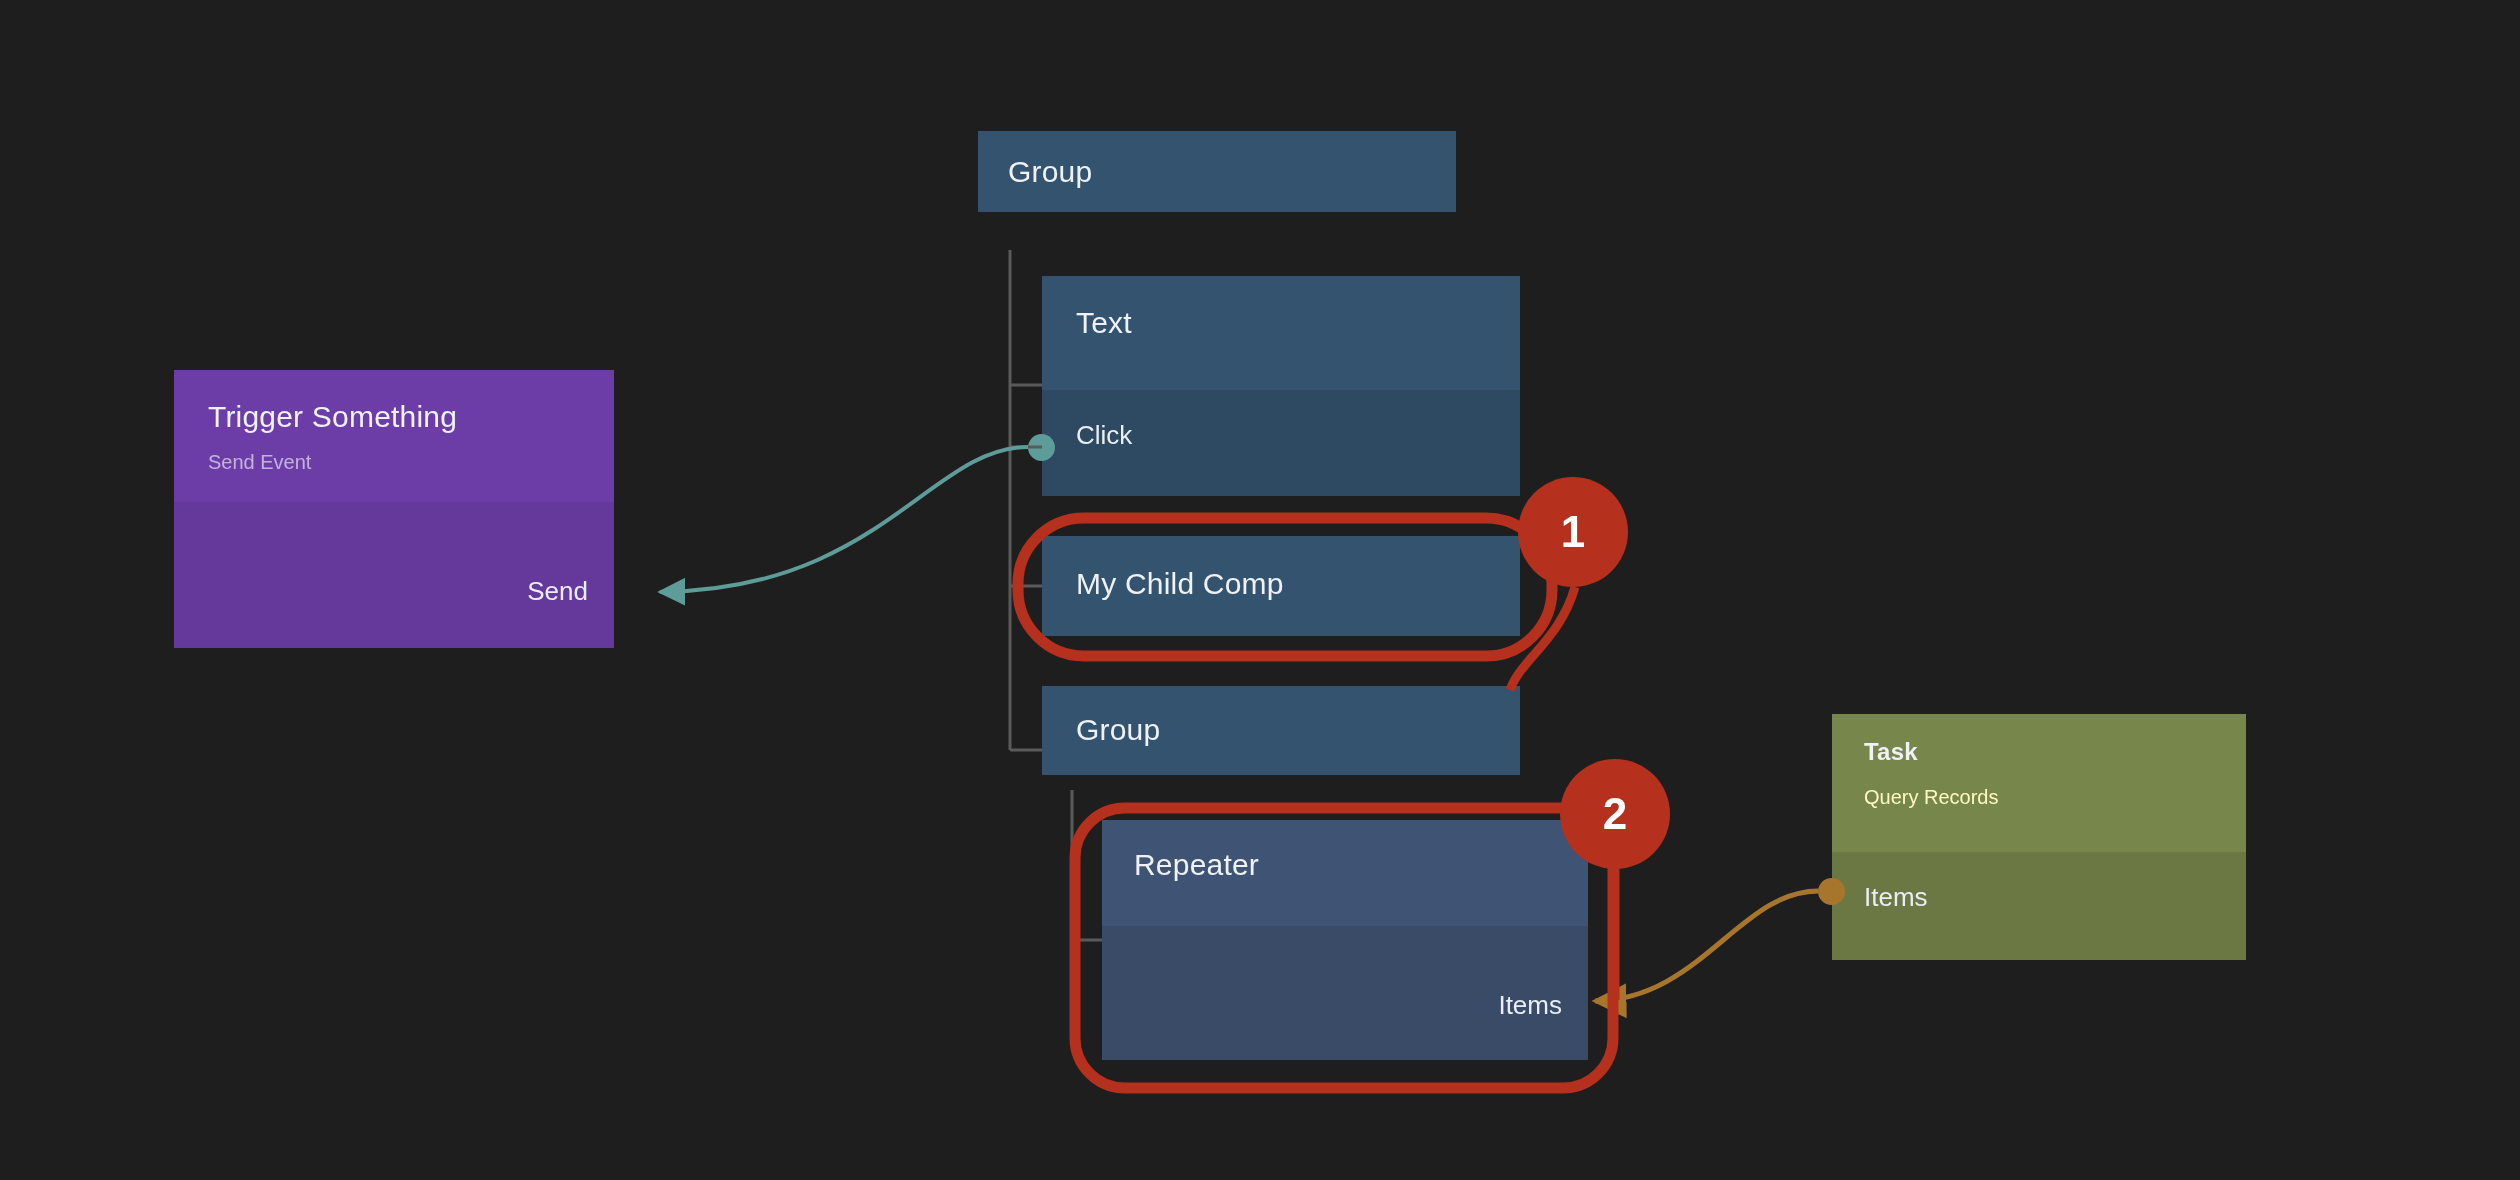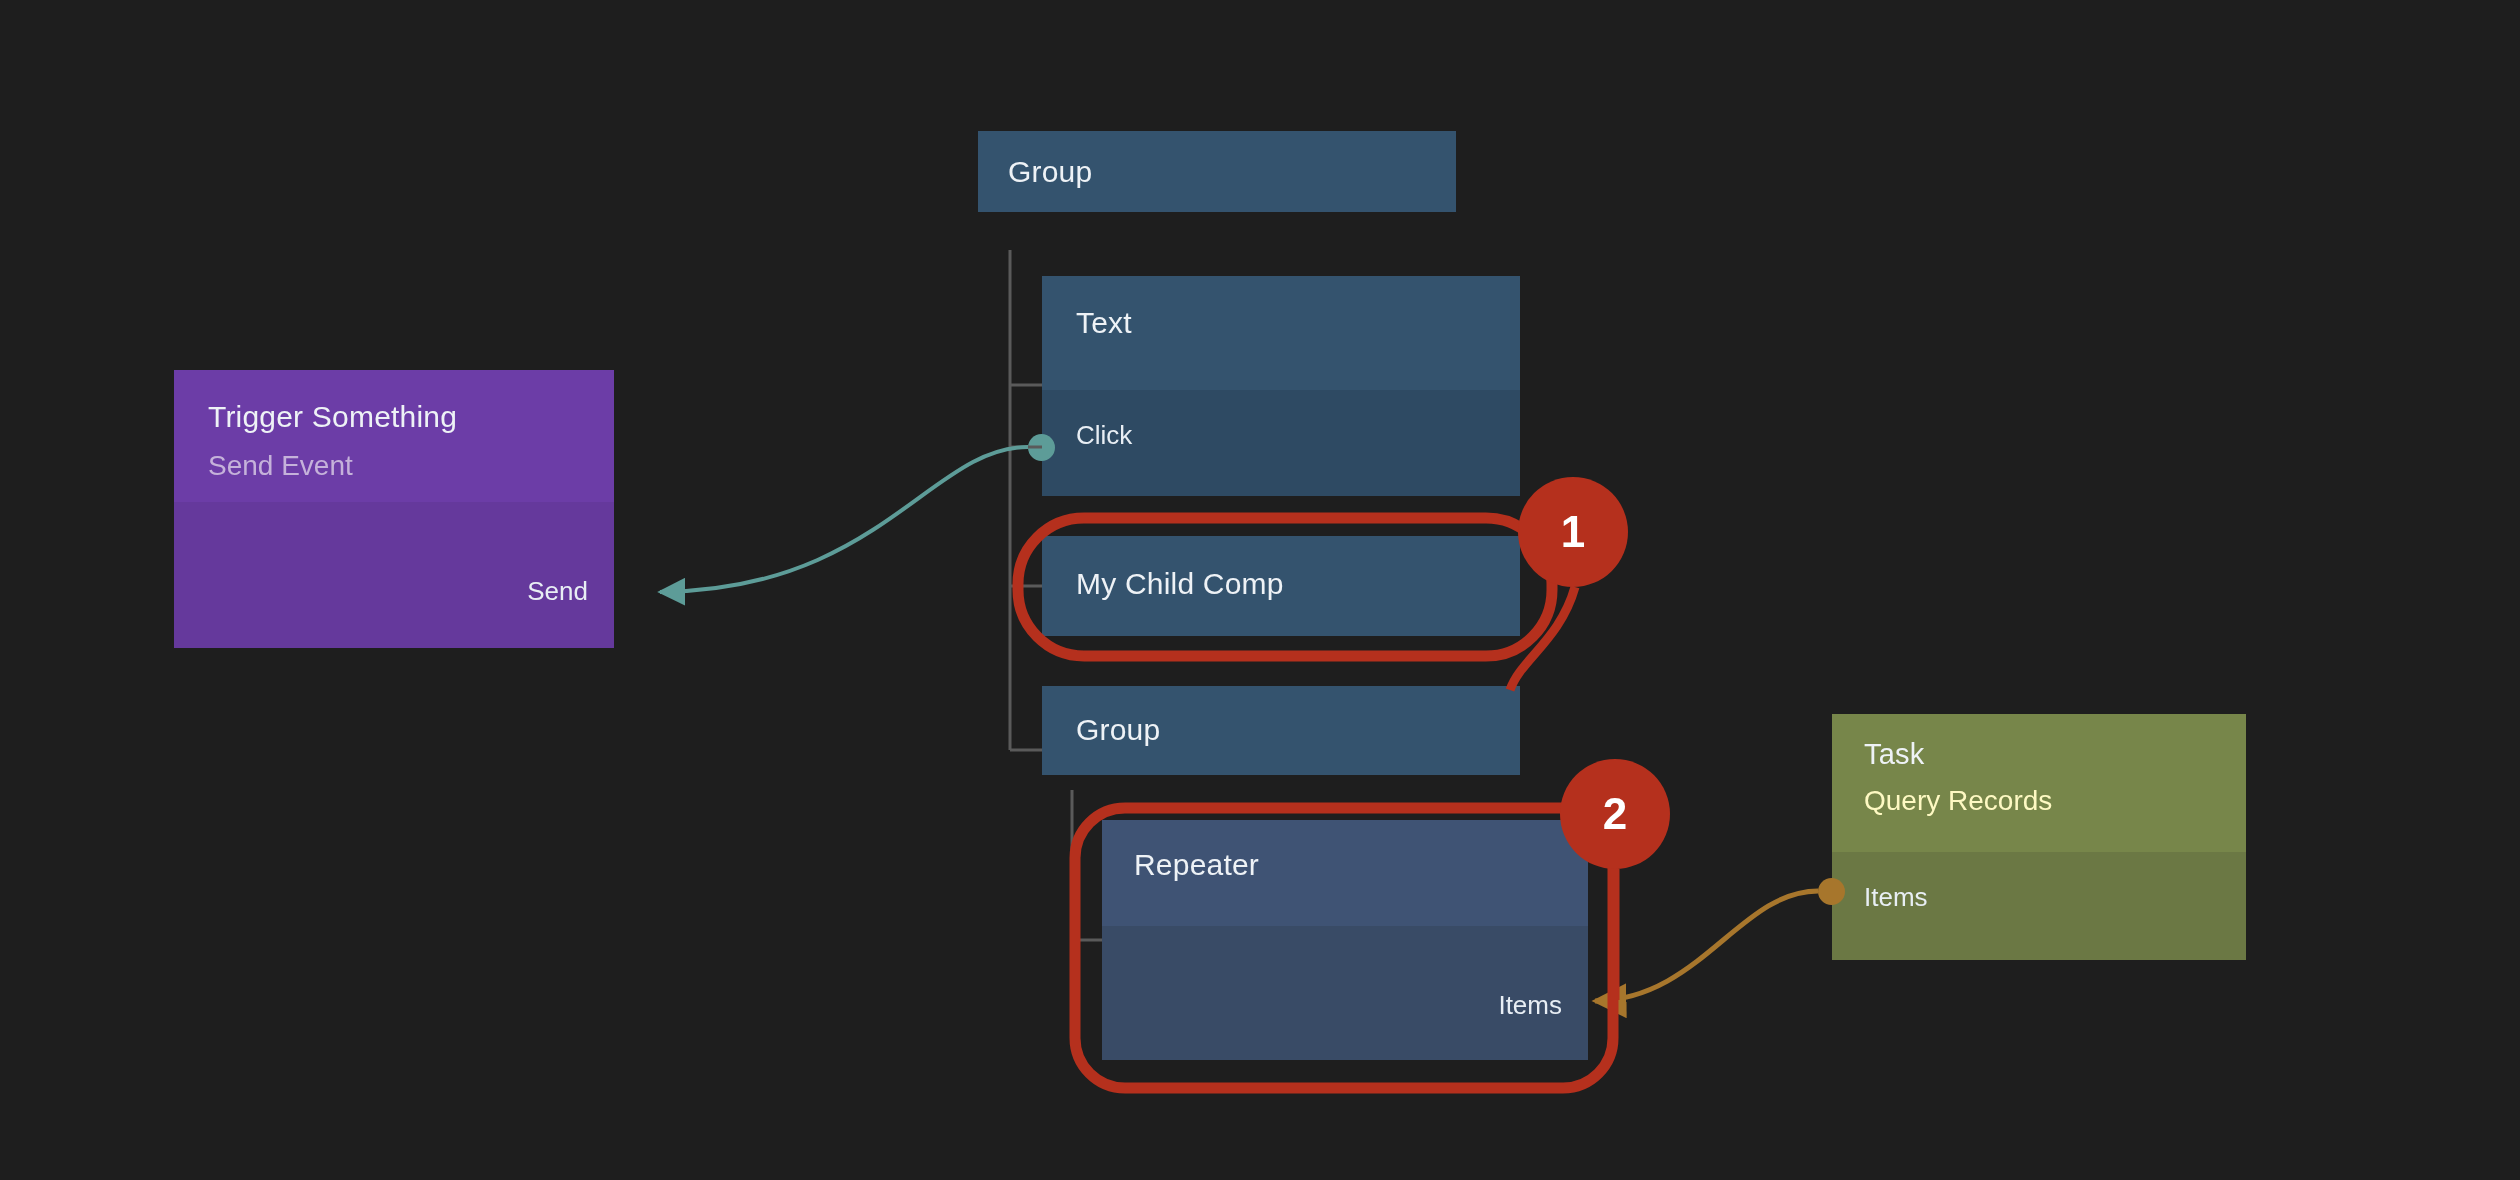"Send Event" .node-subtitle { font-size: 28px -> 20px }
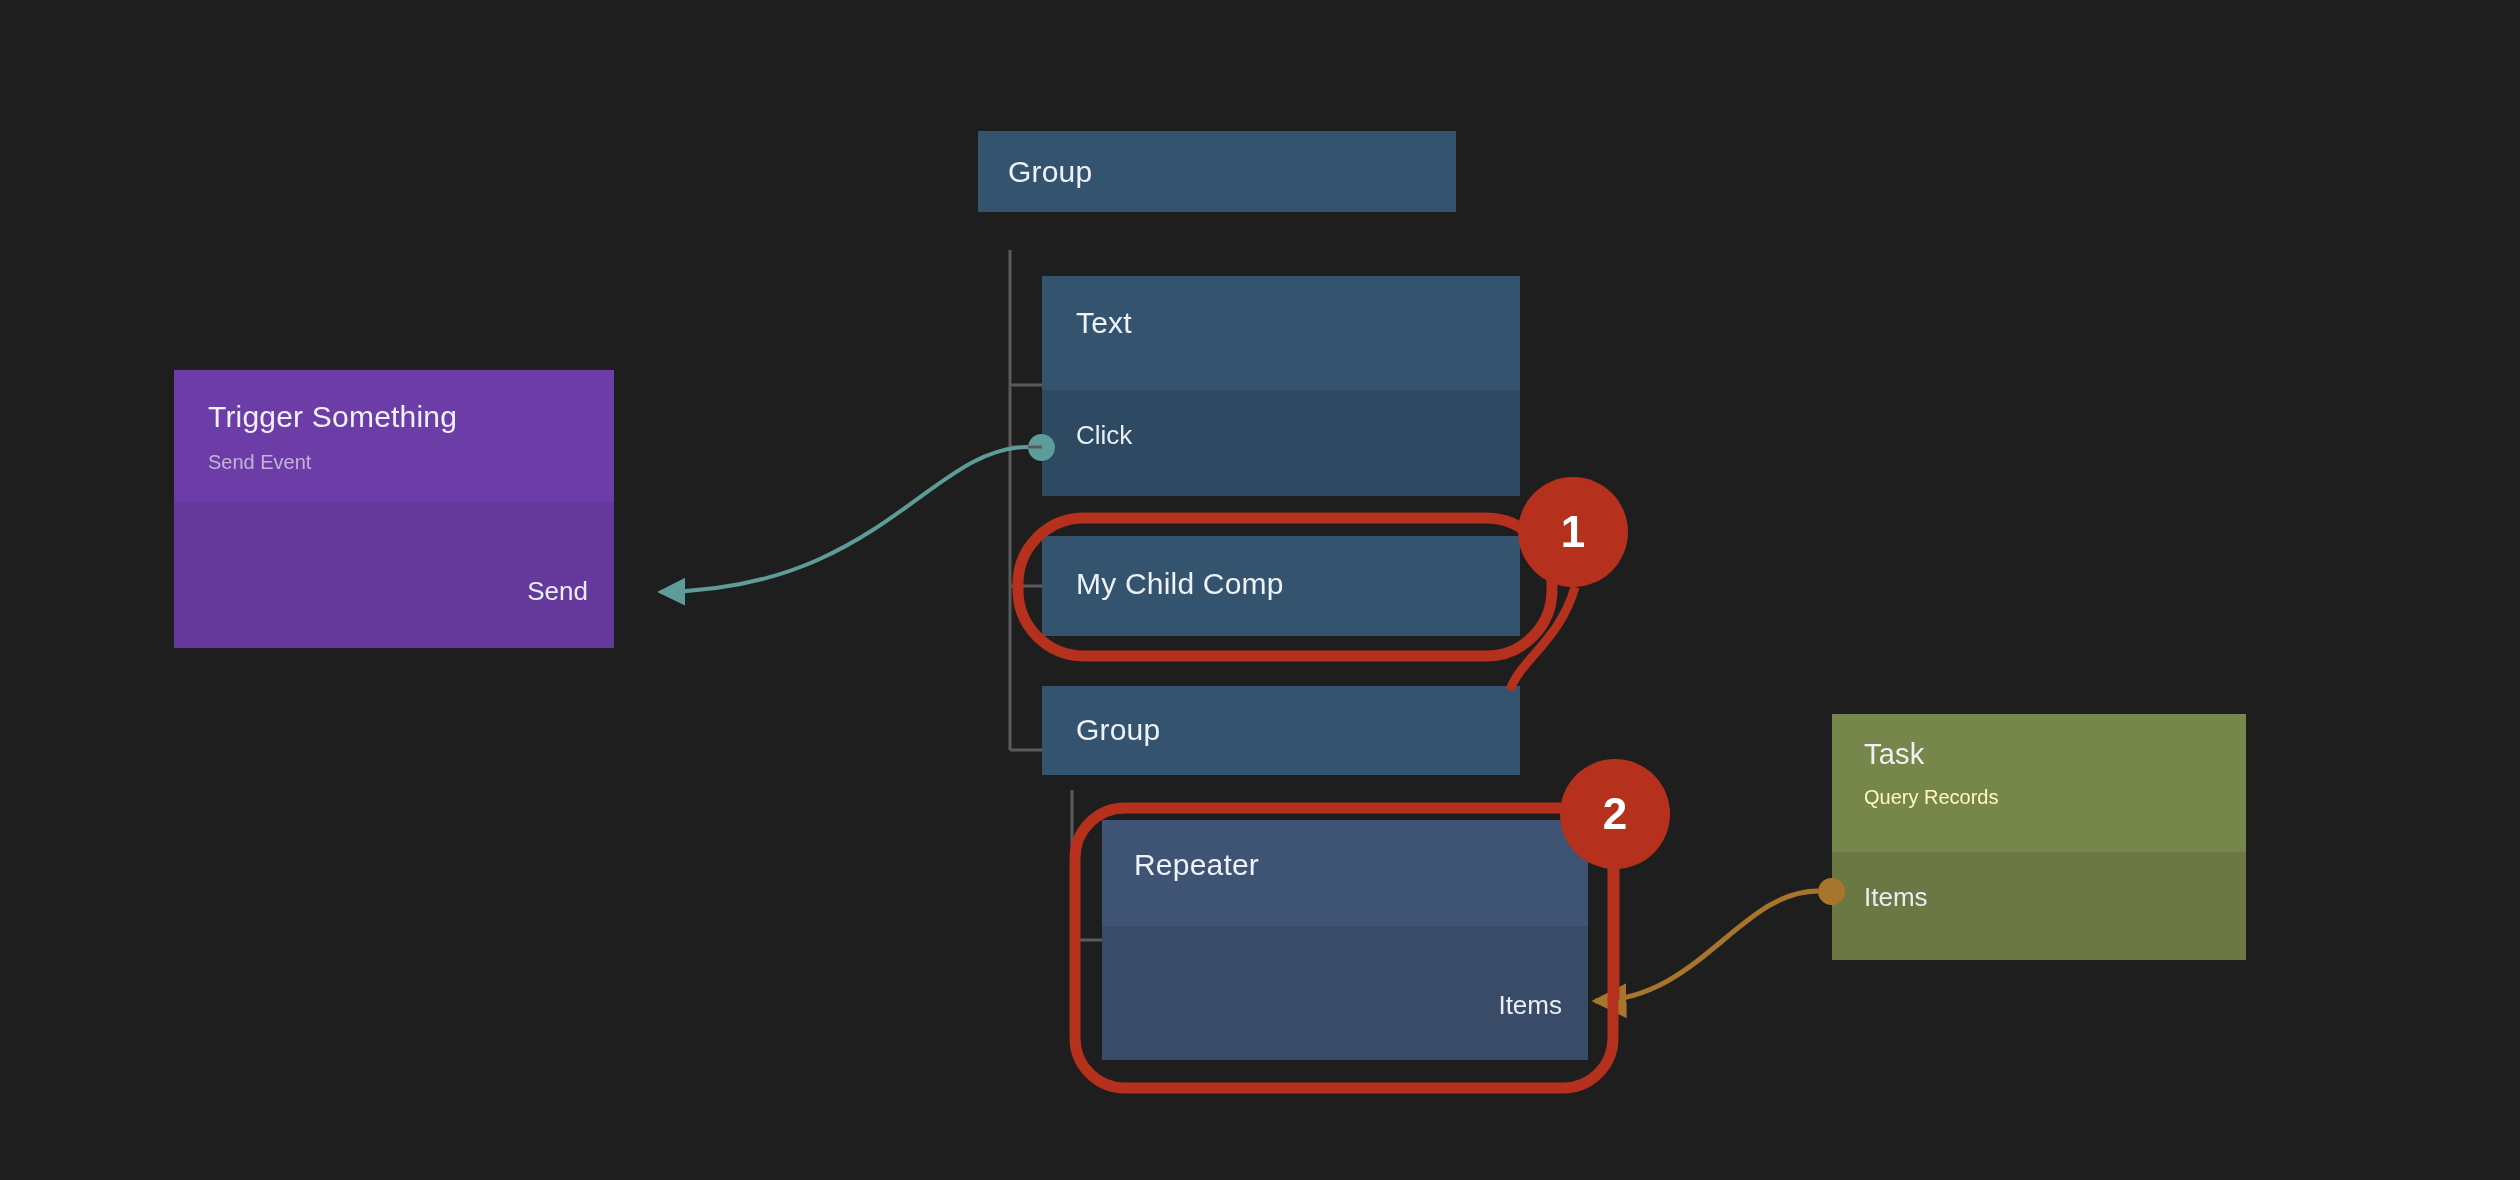"Task" #node-task .node-title { font-size: 29px -> 24px; font-weight: normal -> bold }
